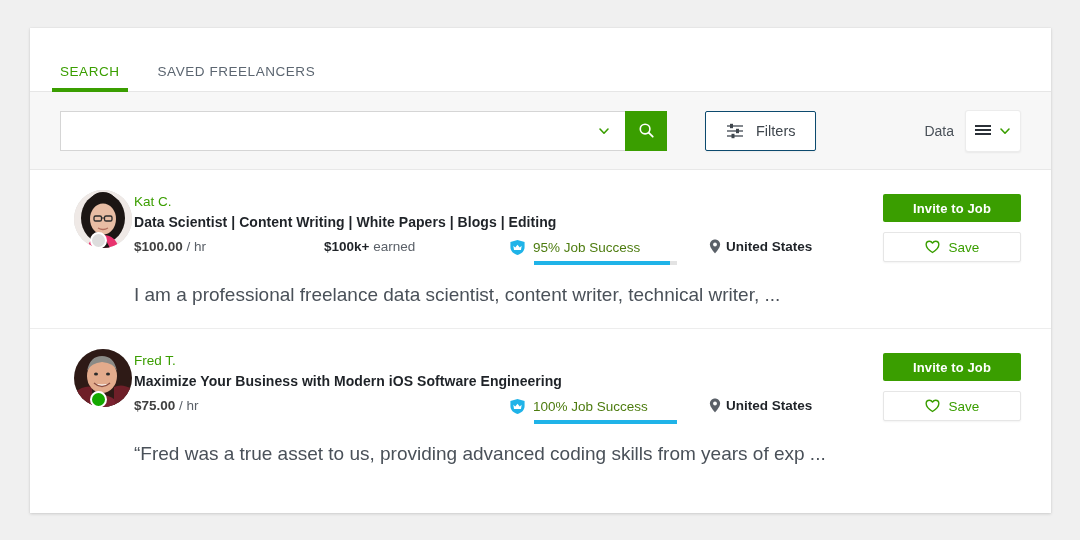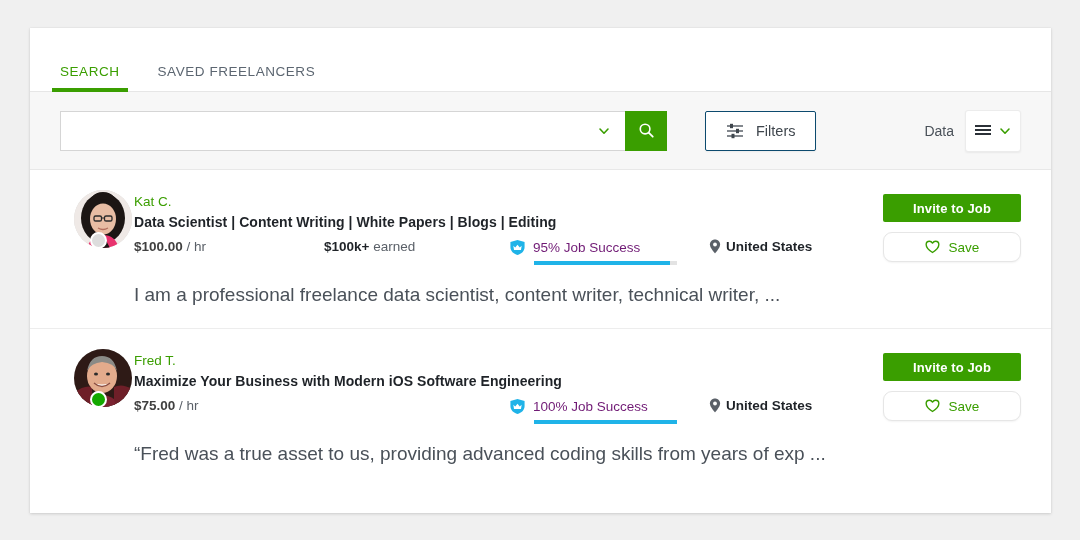"95% Job Success" .jss-text { color: #701a75 -> #4d7c0f }
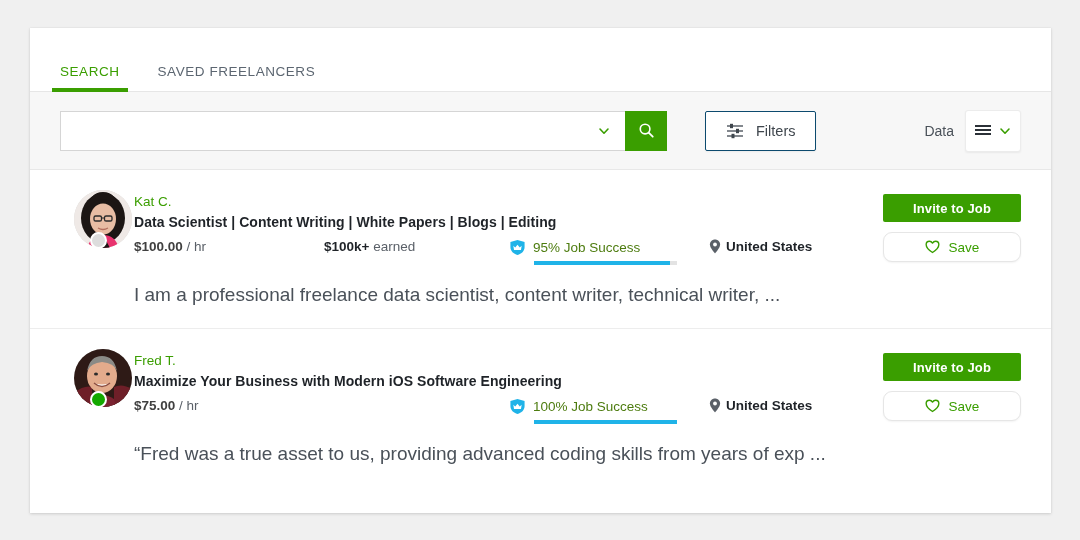"Save" .save-btn { border-radius: 9px -> 2px }
